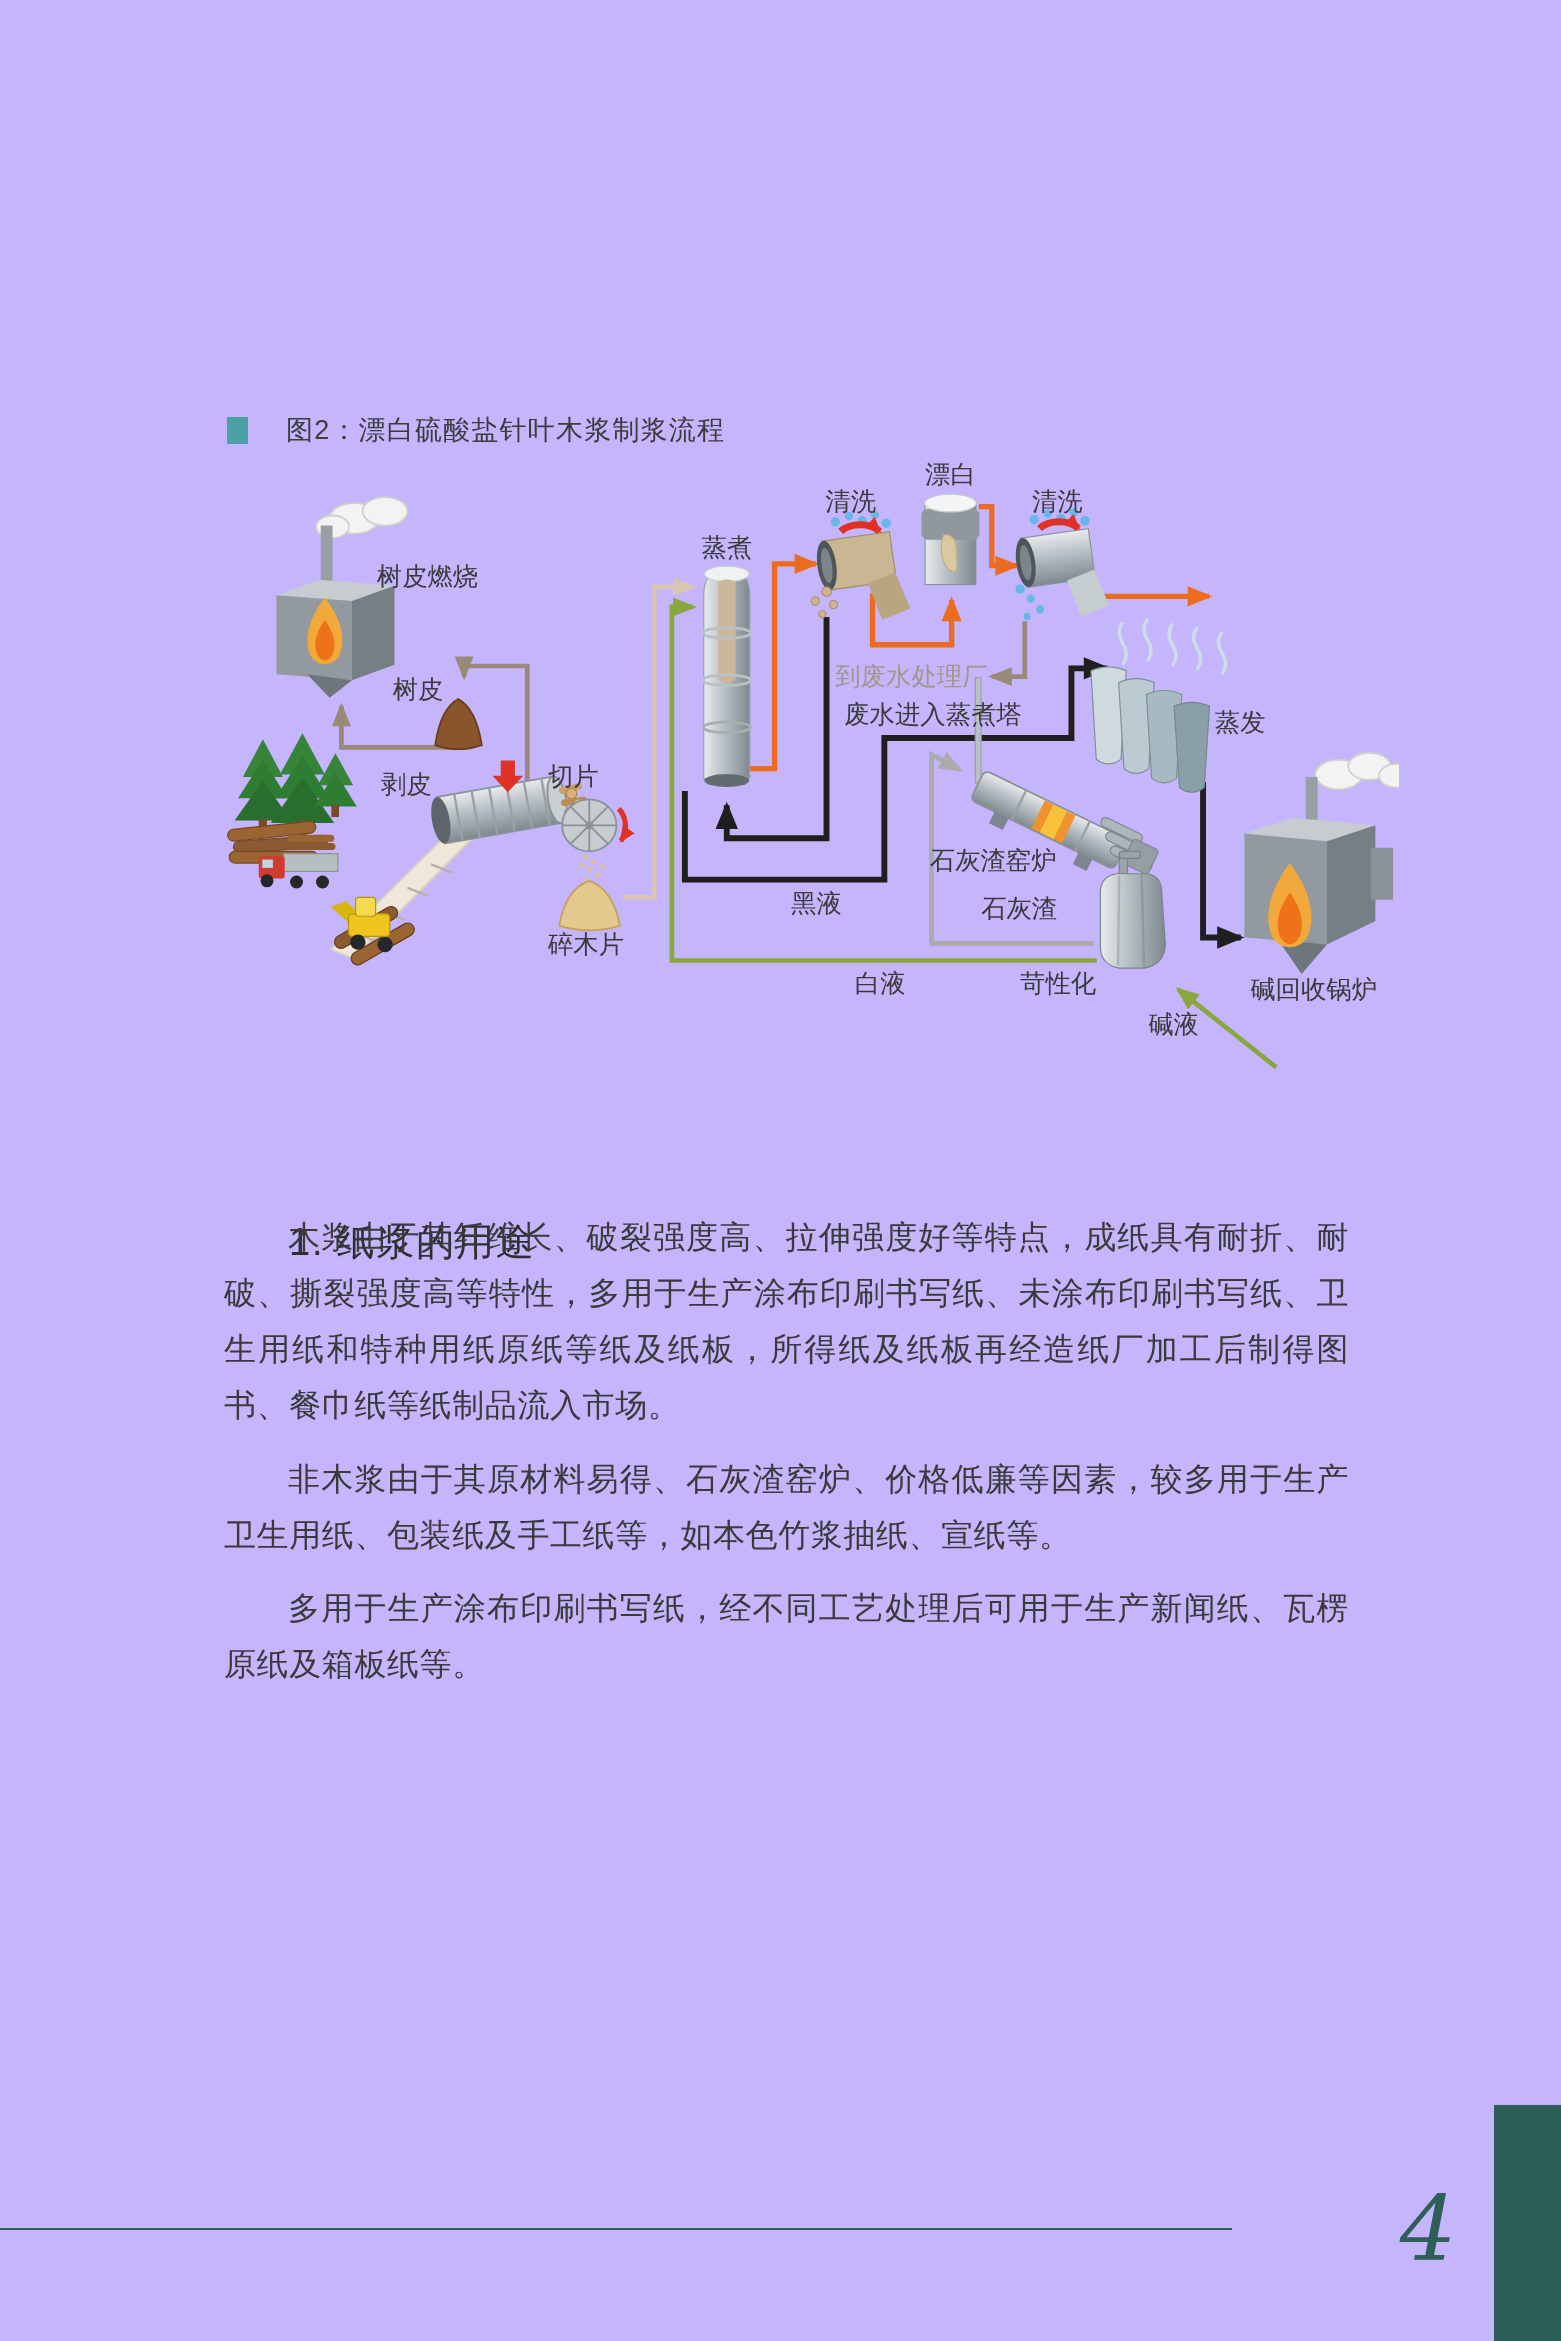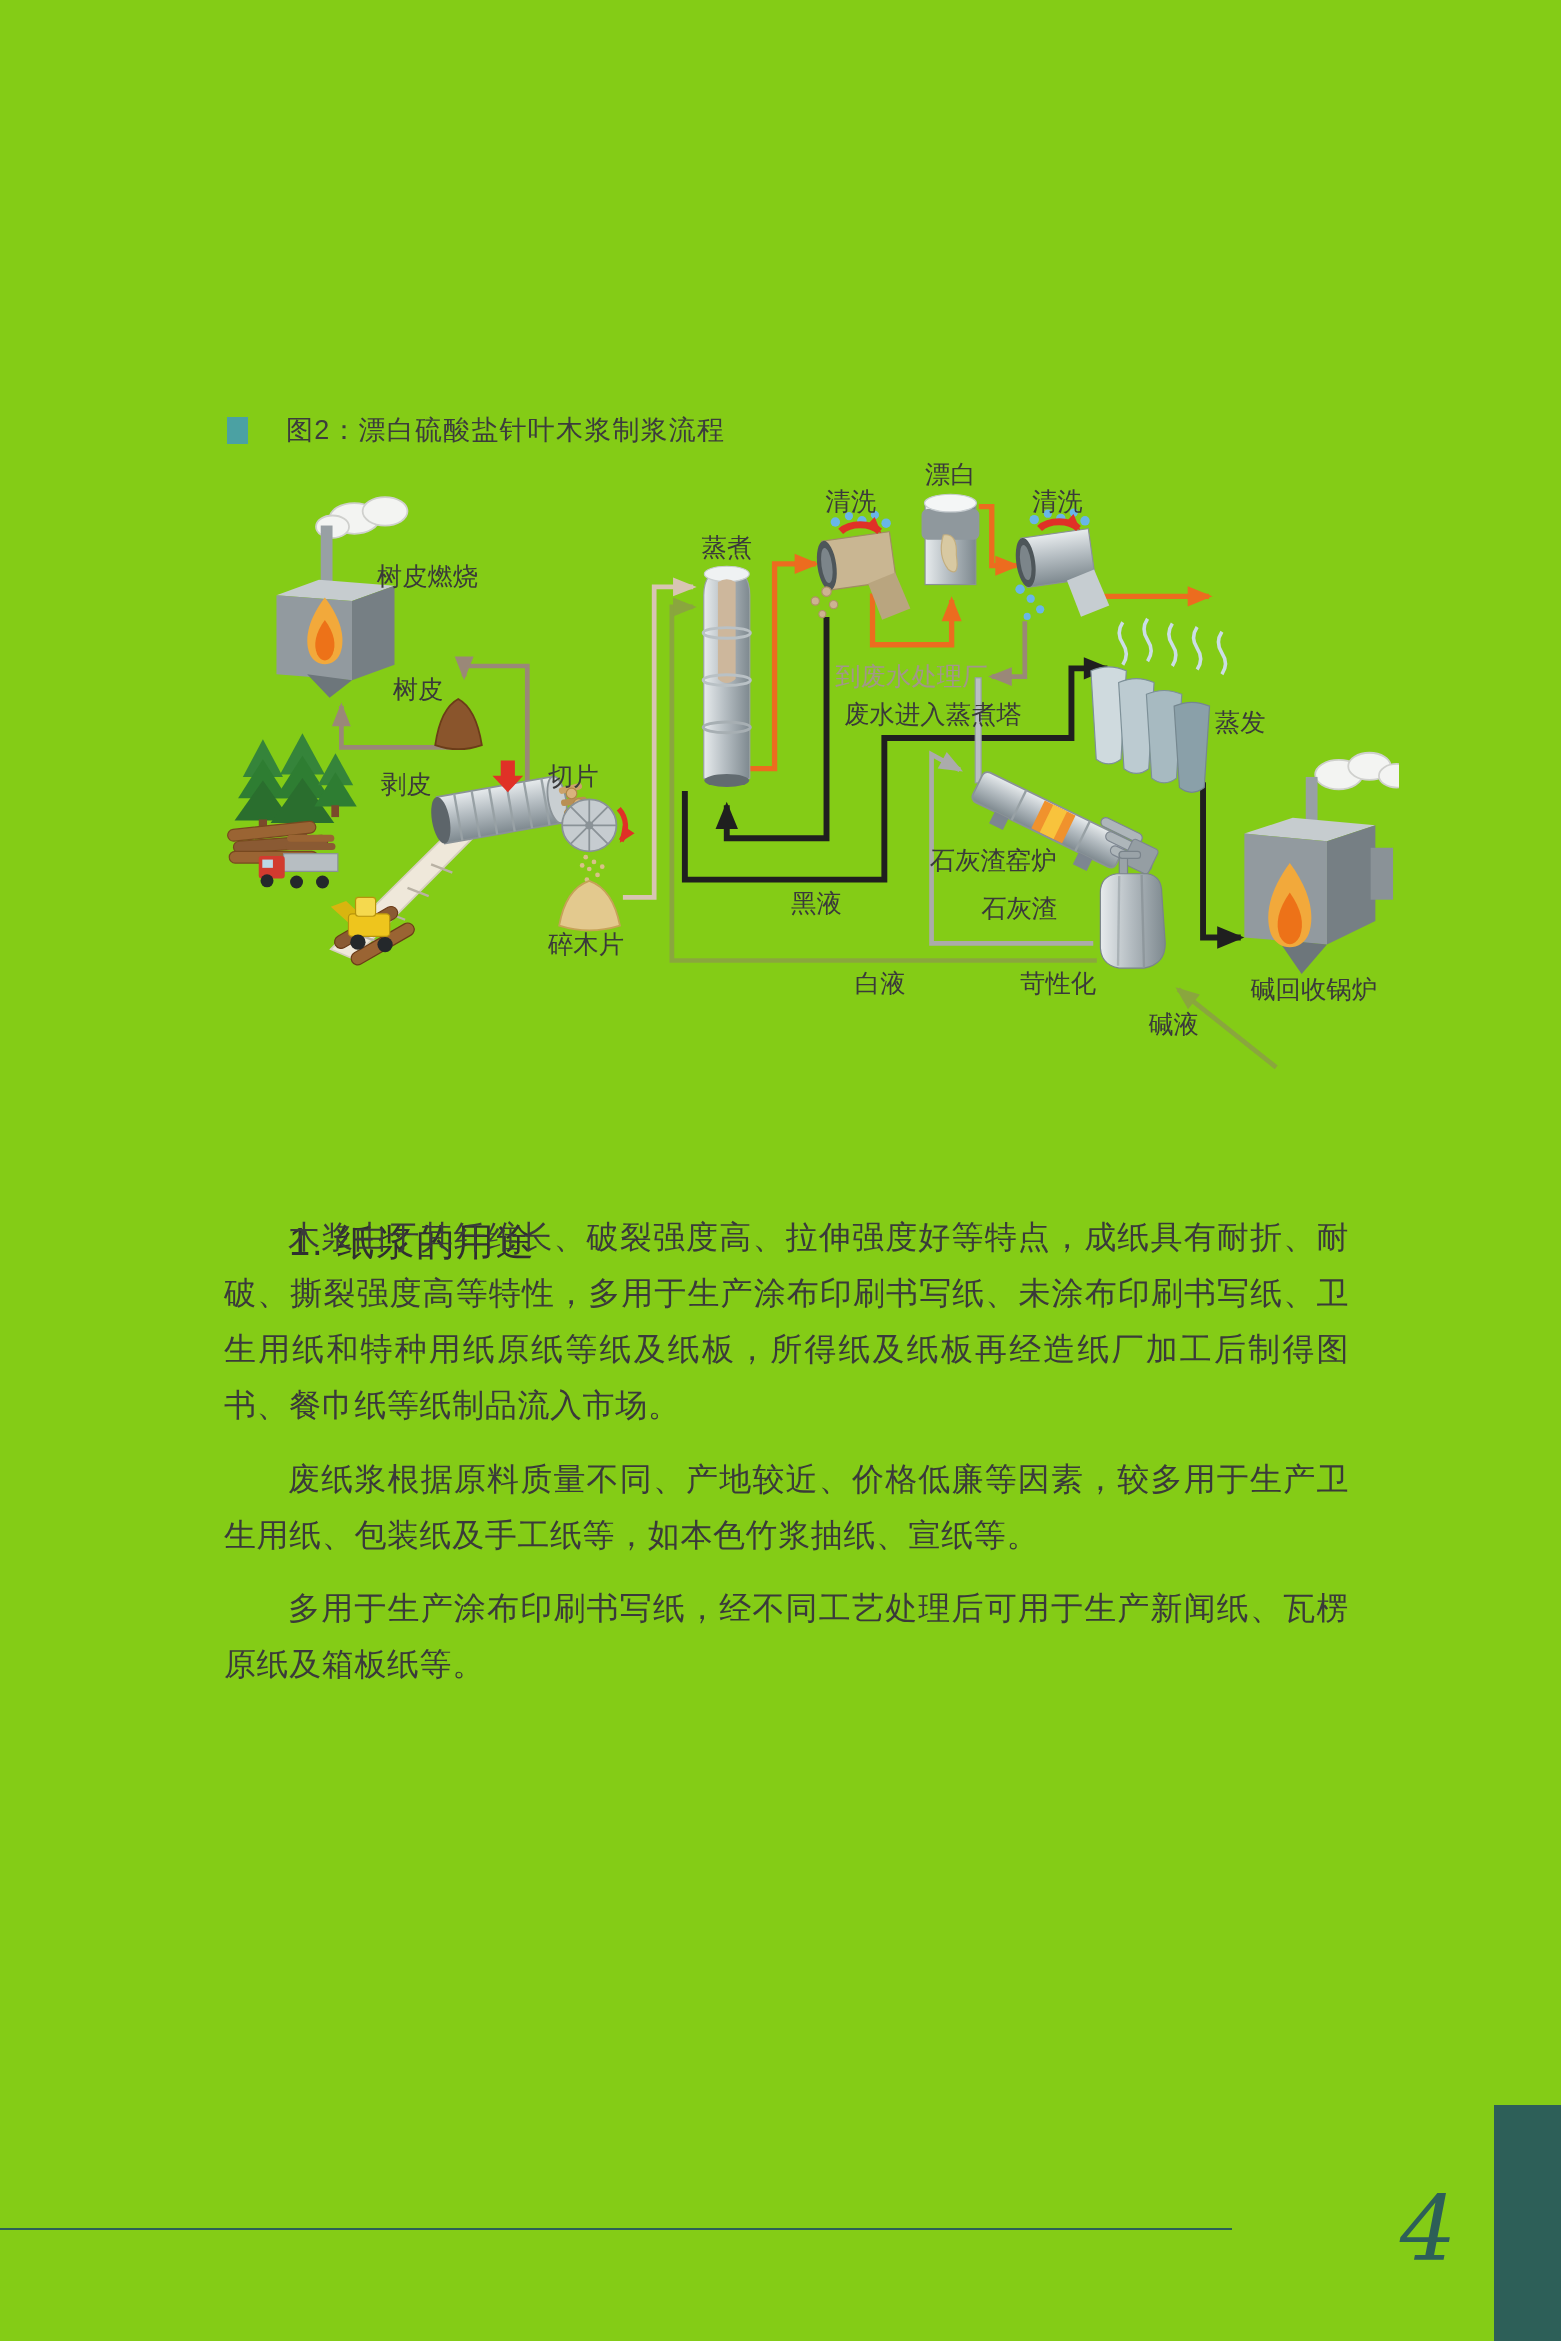"图2：漂白硫酸盐针叶木浆制浆流程" .page { background: #84cc16 -> #c4b5fd }
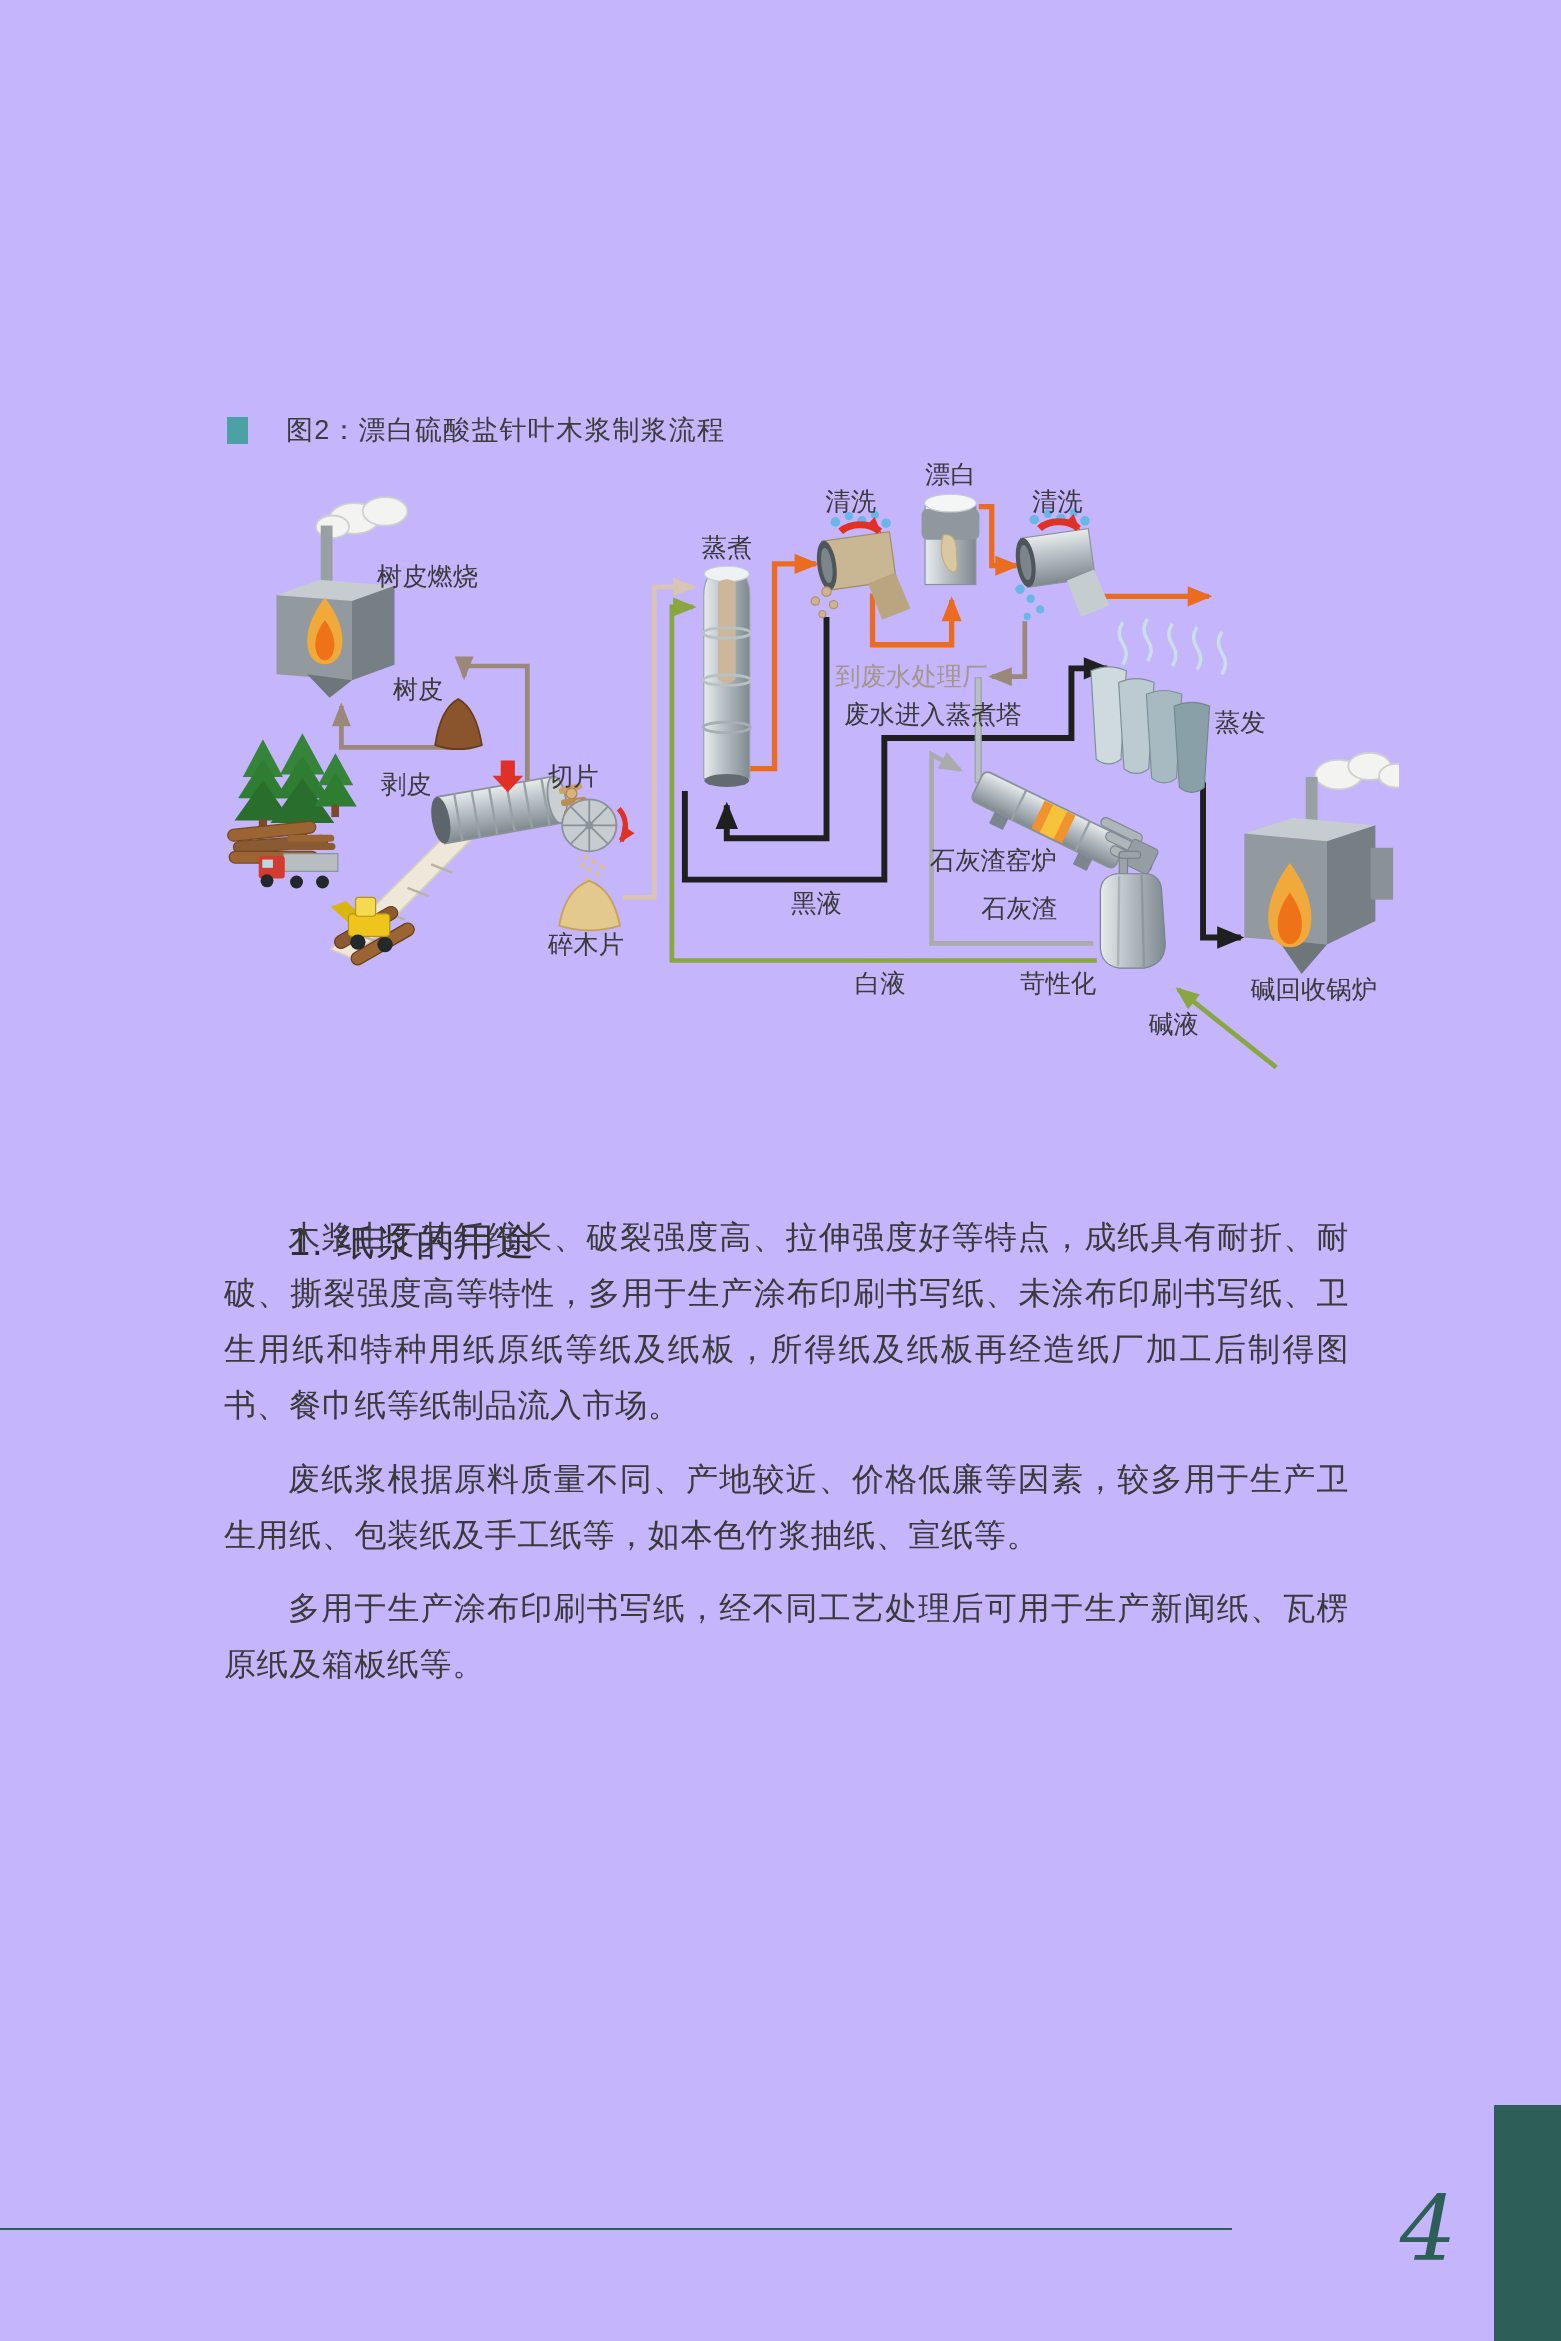"废纸浆根据原料质量不同、产地较近、价格低廉等因素，较多用于生产卫生用纸、包装纸及" p { text: 废纸浆根据原料质量不同、产地较近 -> 非木浆由于其原材料易得、石灰渣窑炉 }
